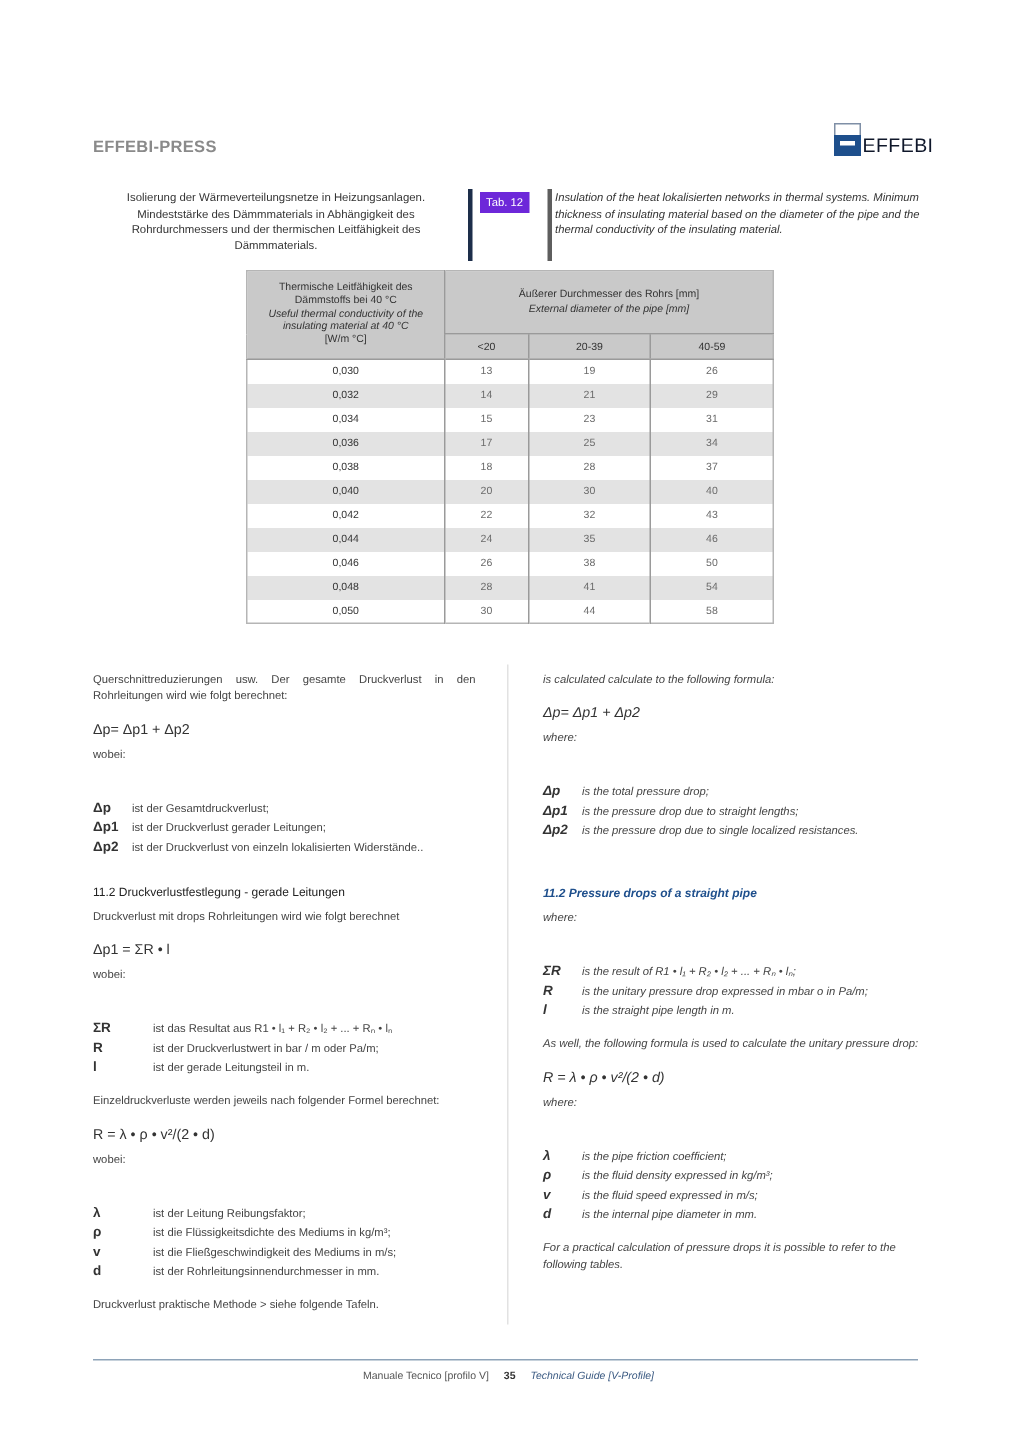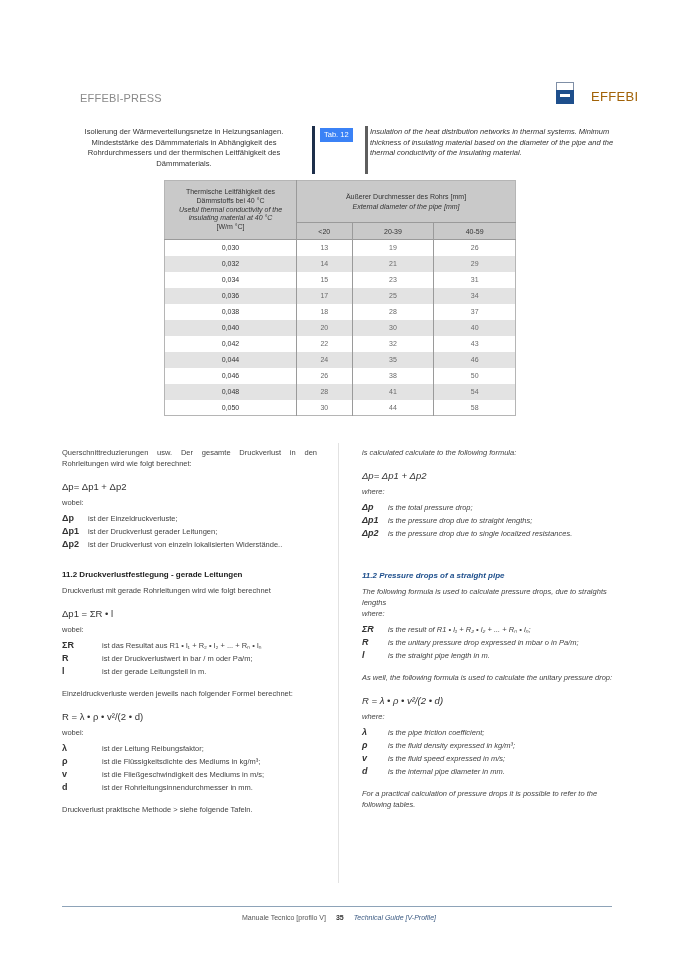"EFFEBI-PRESS" .brand { font-weight: normal -> bold; left: 80px -> 62px }
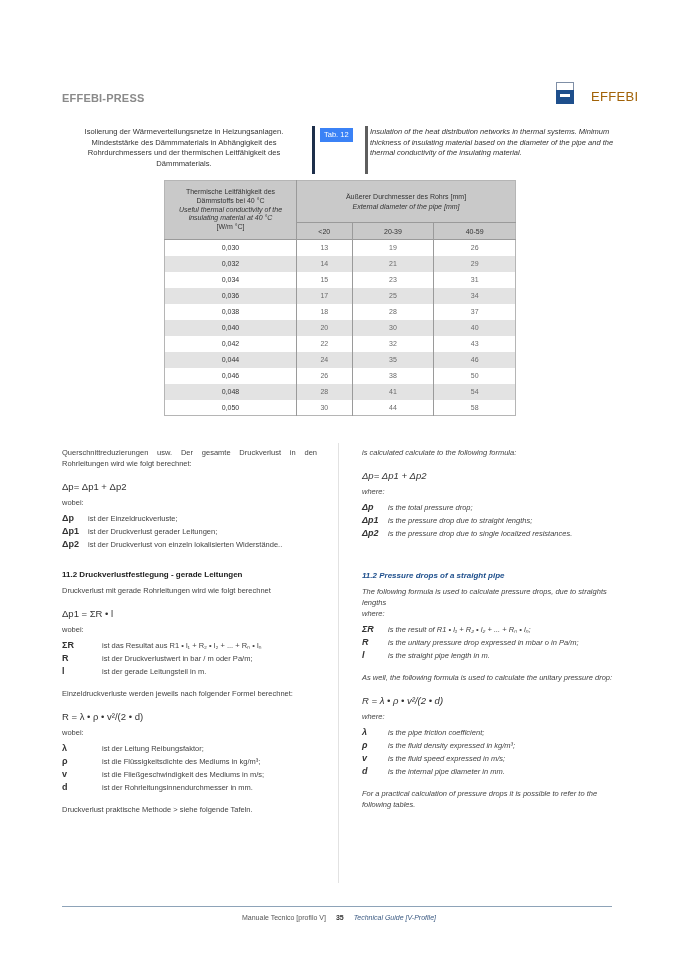"EFFEBI" .logo-text { color: #a16207 -> #0f172a; margin-left: 17px -> 1px }
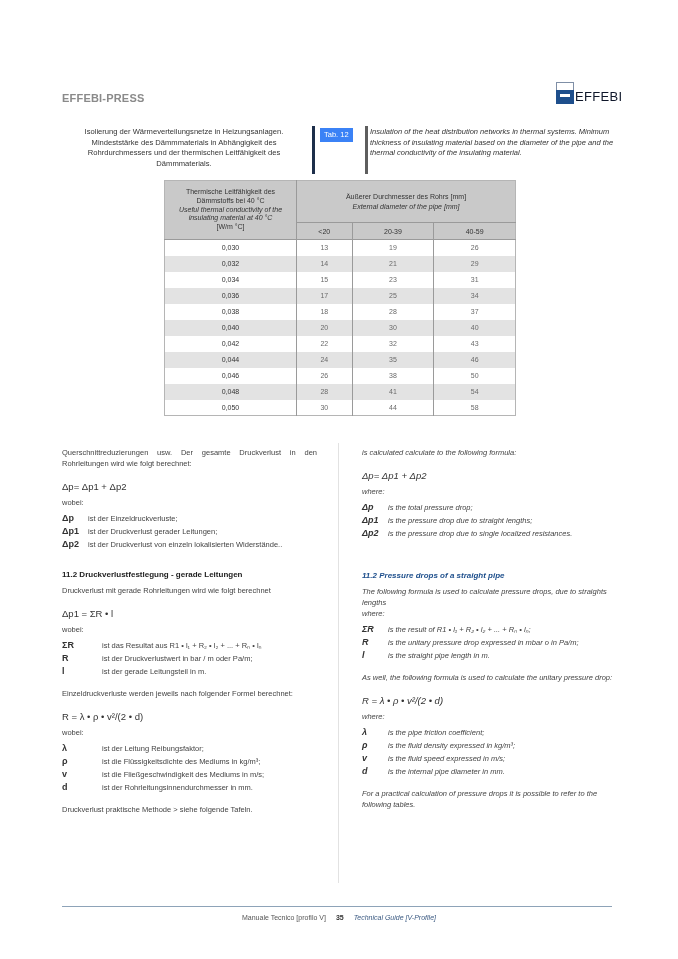"Tab. 12" .tab-badge { background: #3b82f6 -> #6d28d9 }
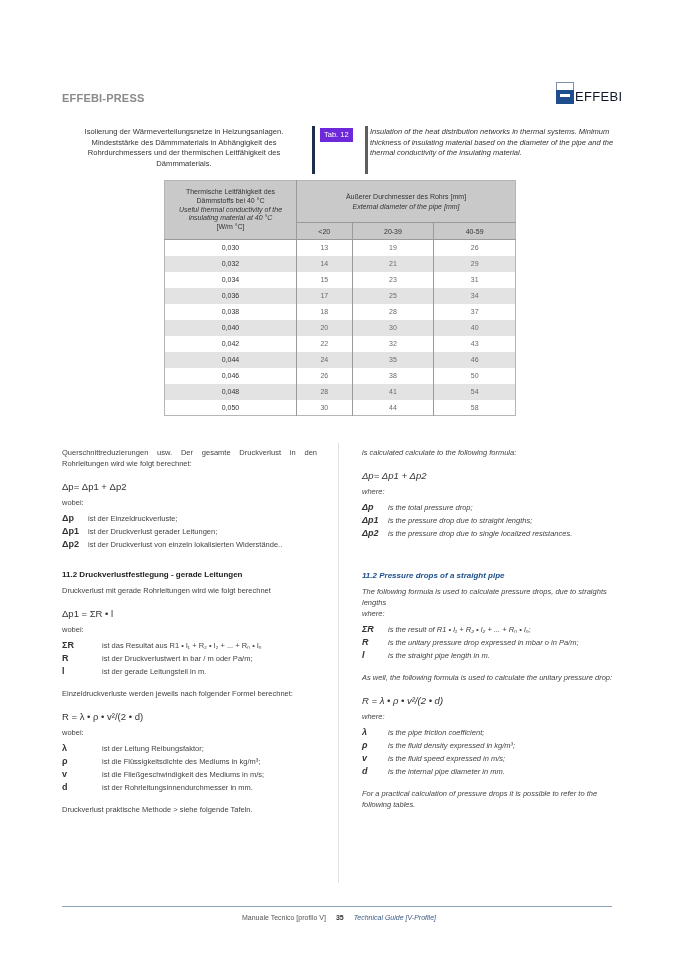"Insulation of the heat distribution" div.cap-en { text: distribution -> lokalisierten }
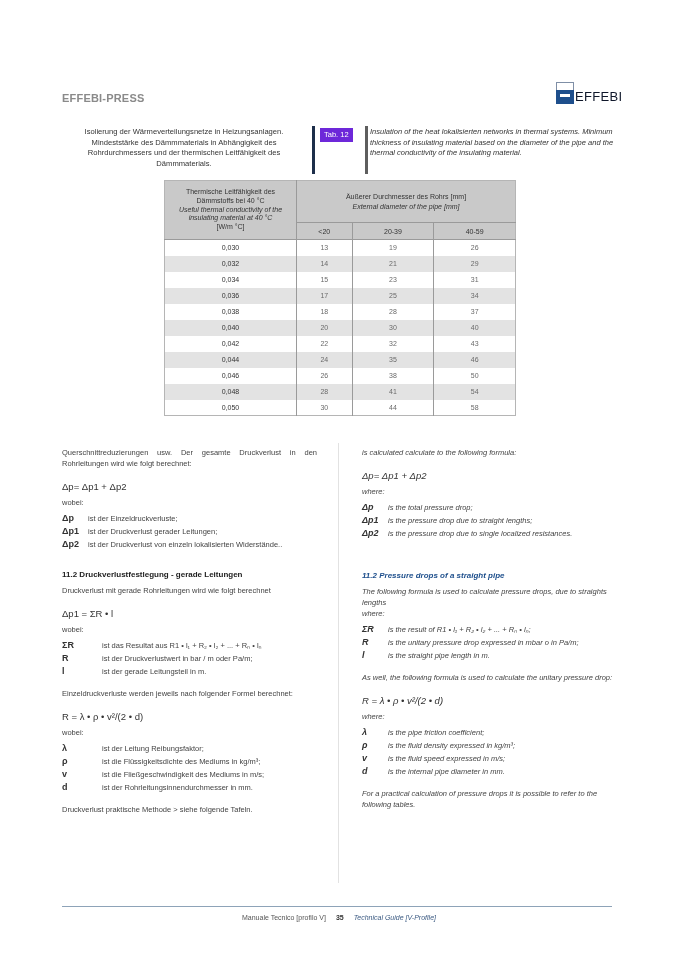"Δp" .defs { margin-top: 4px -> 24px }
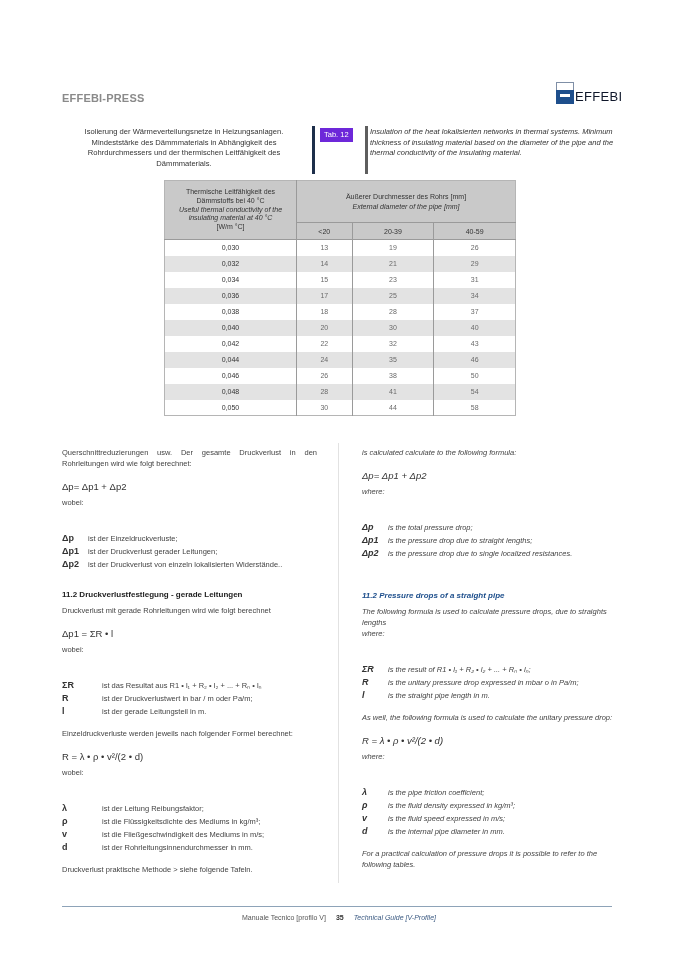"ist der Einzeldruckverluste;" span.txt { text: Einzeldruckverluste -> Gesamtdruckverlust }
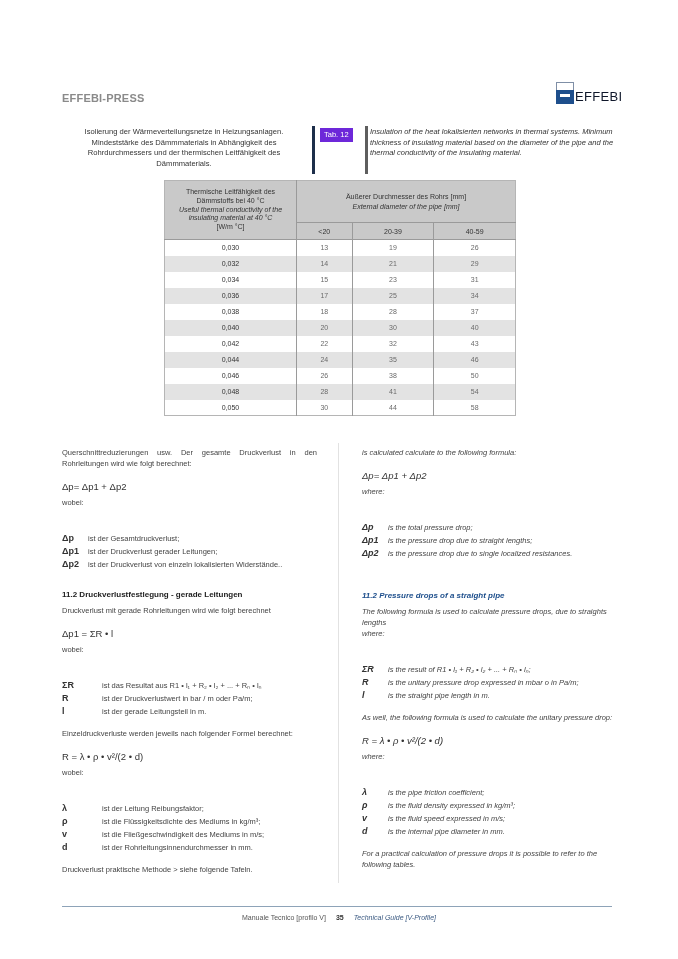"11.2 Druckverlustfestlegung - gerade" .h-de { font-weight: bold -> normal }
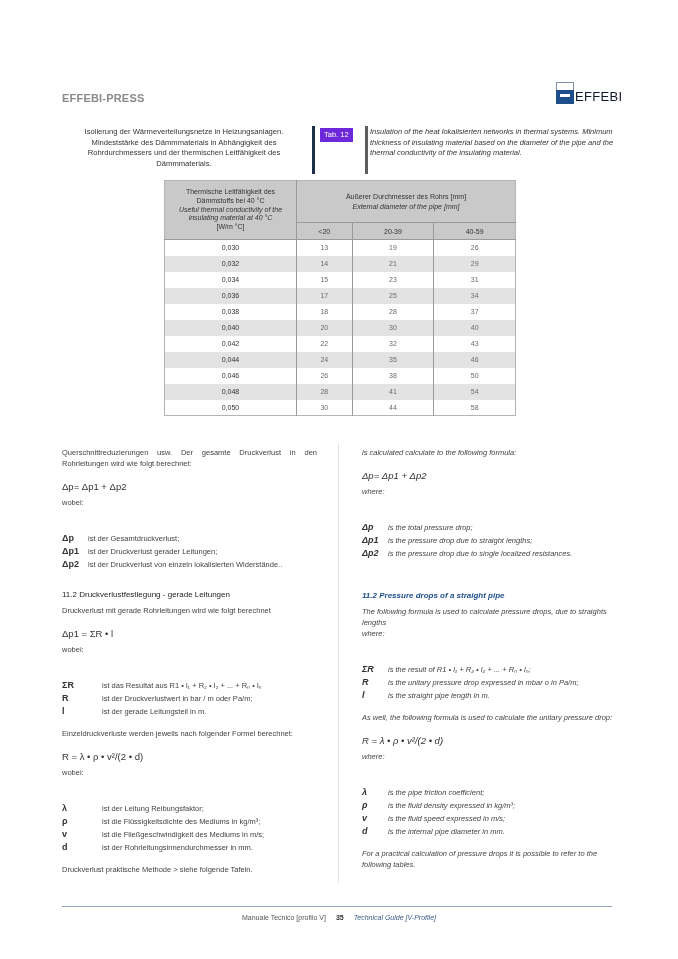"Druckverlust mit gerade Rohrleitungen" p.p { text: gerade -> drops }
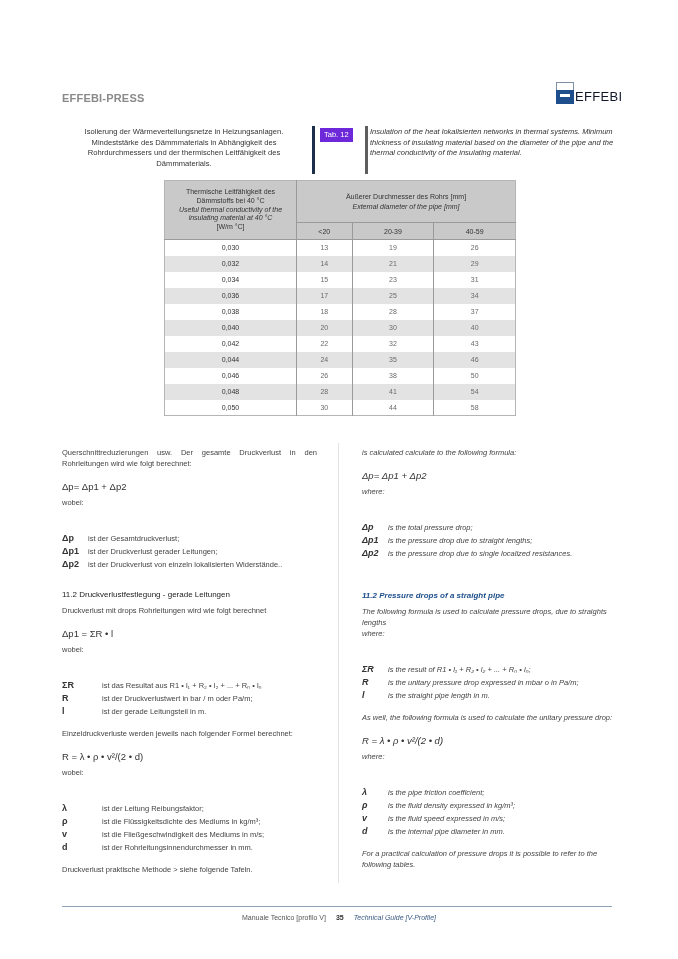"The following formula is used" p.p { html: <p>The following formula is used to calculate pressure drops, due to straights lengths</p> -> none }
